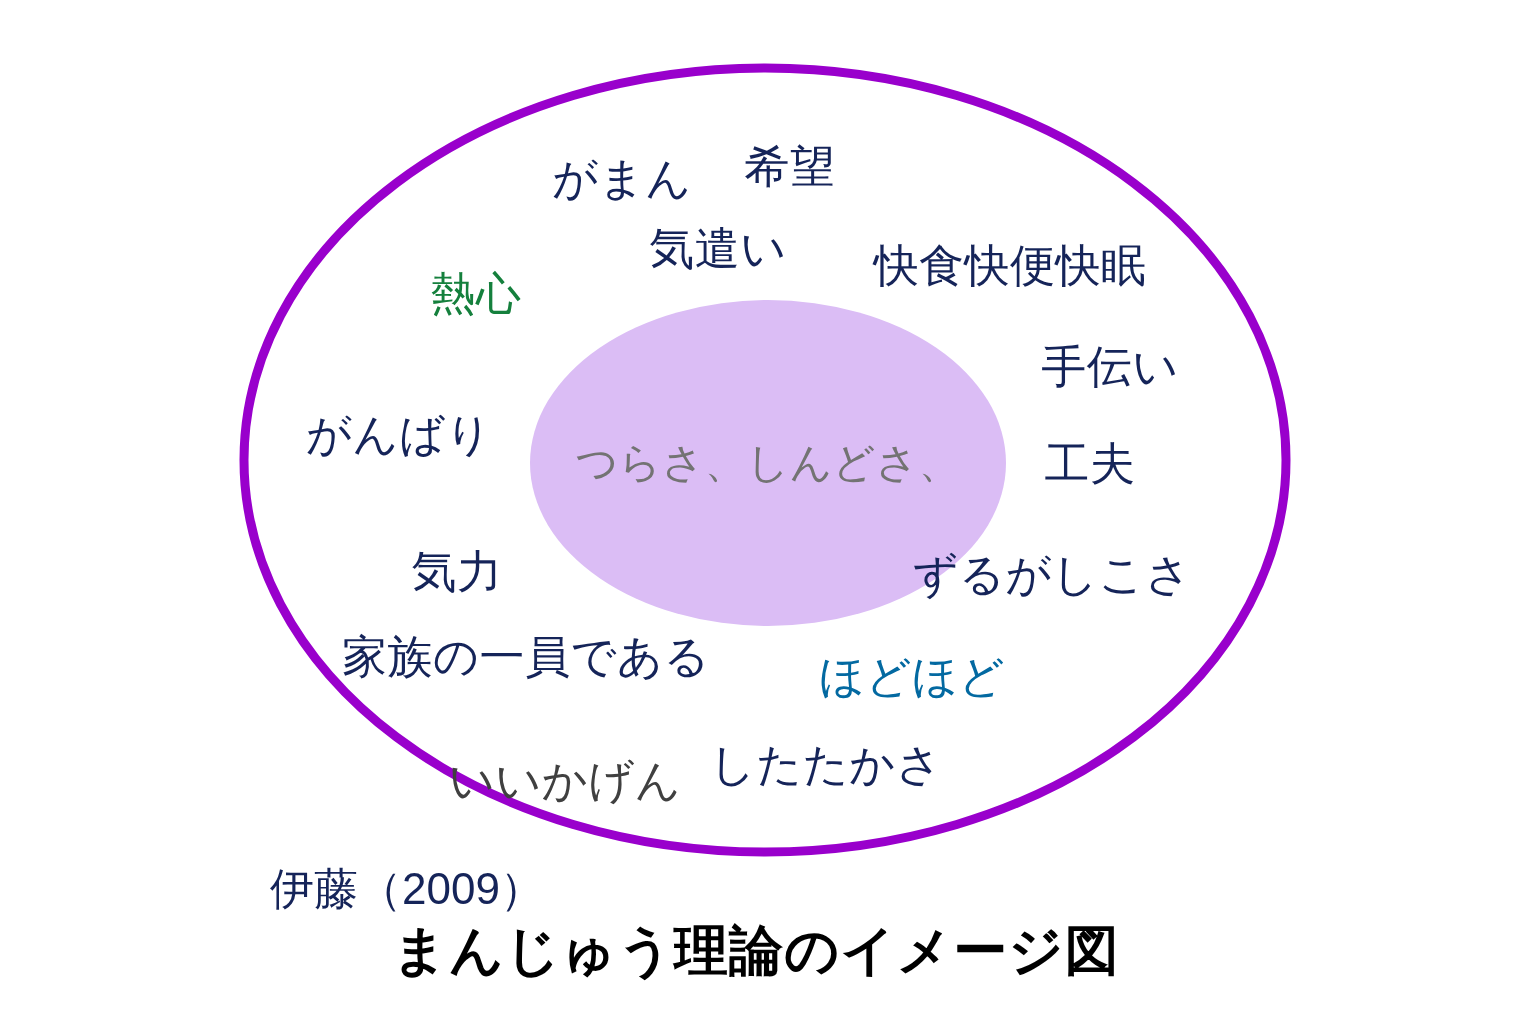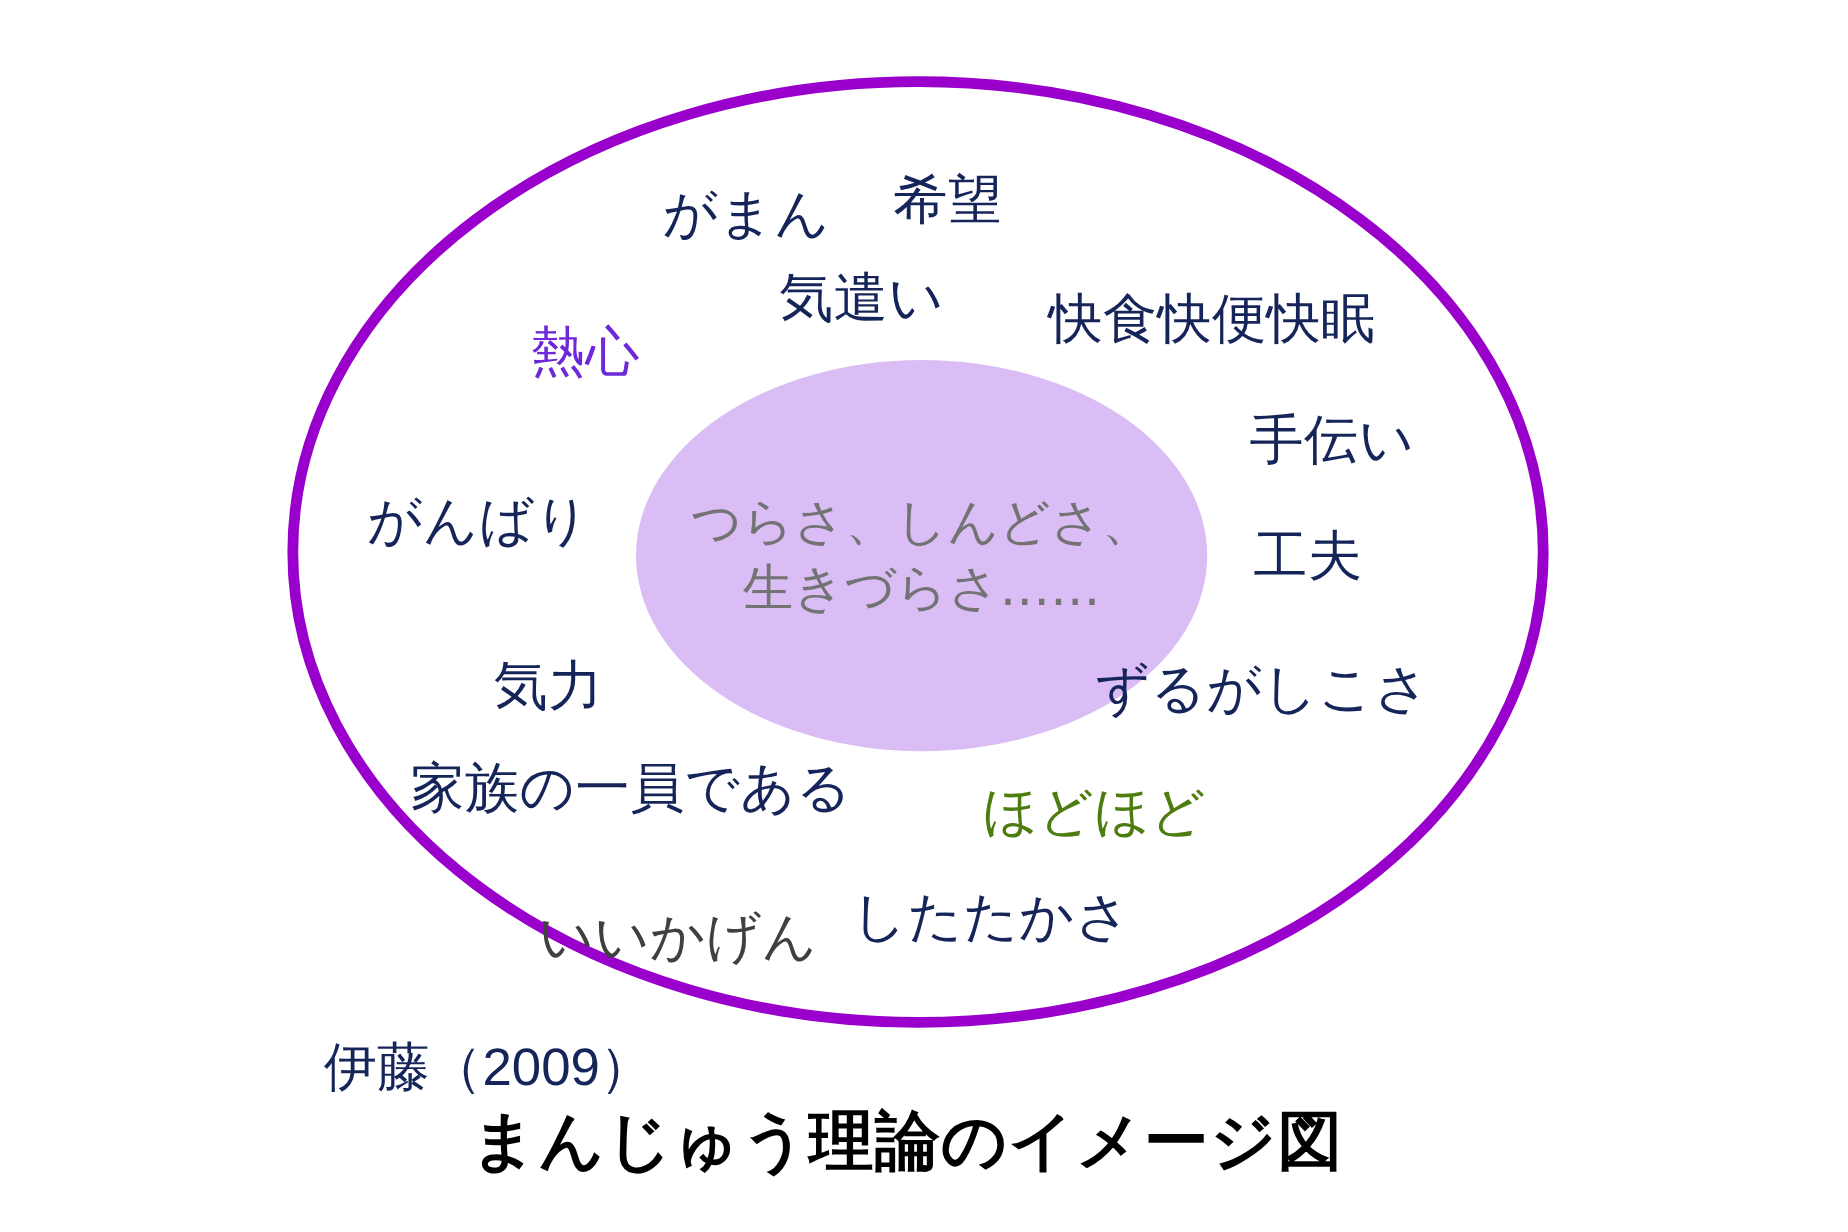"熱心" div.manju-label { color: #6d28d9 -> #15803d; left: 488px -> 476px }
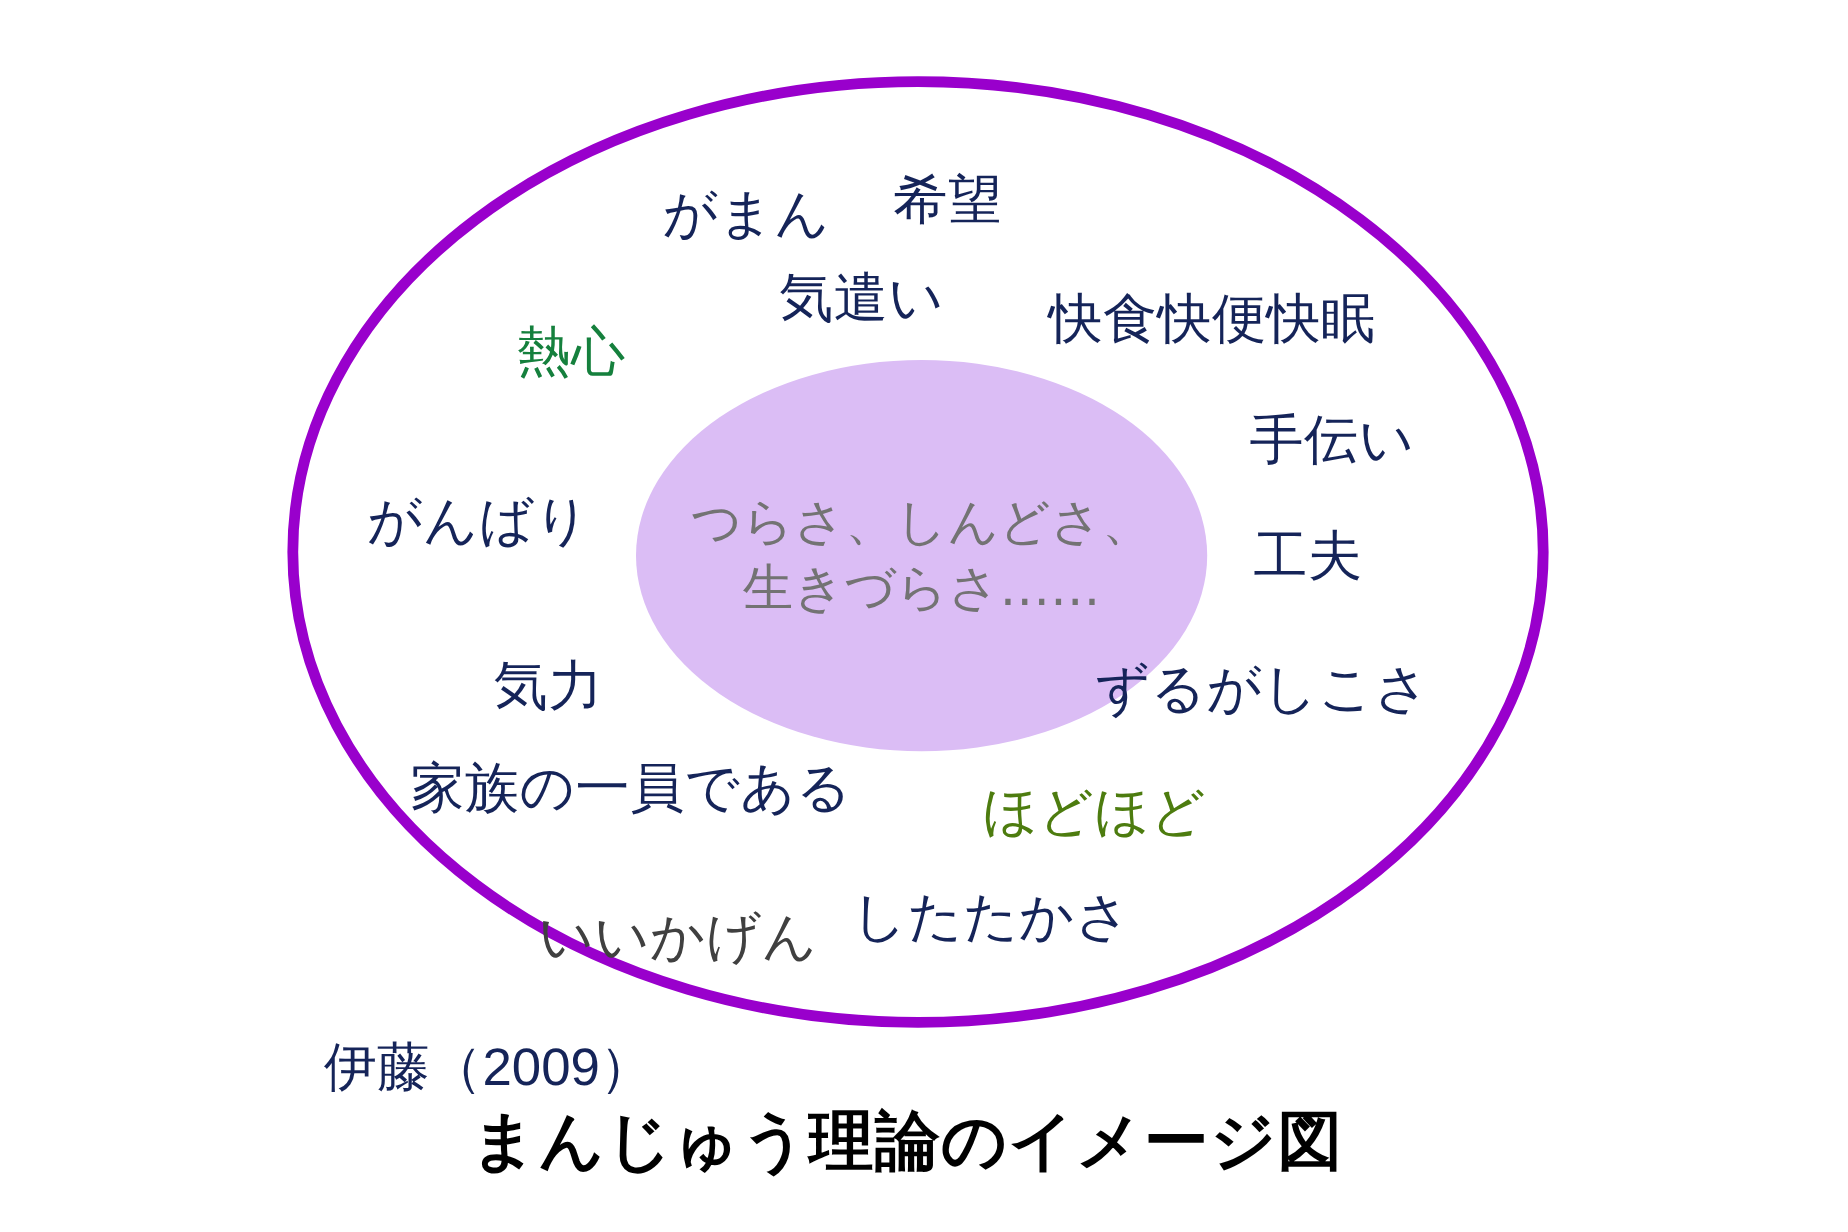"生きづらさ‥‥‥" span.core-line { html: <span>生きづらさ‥‥‥</span> -> none }
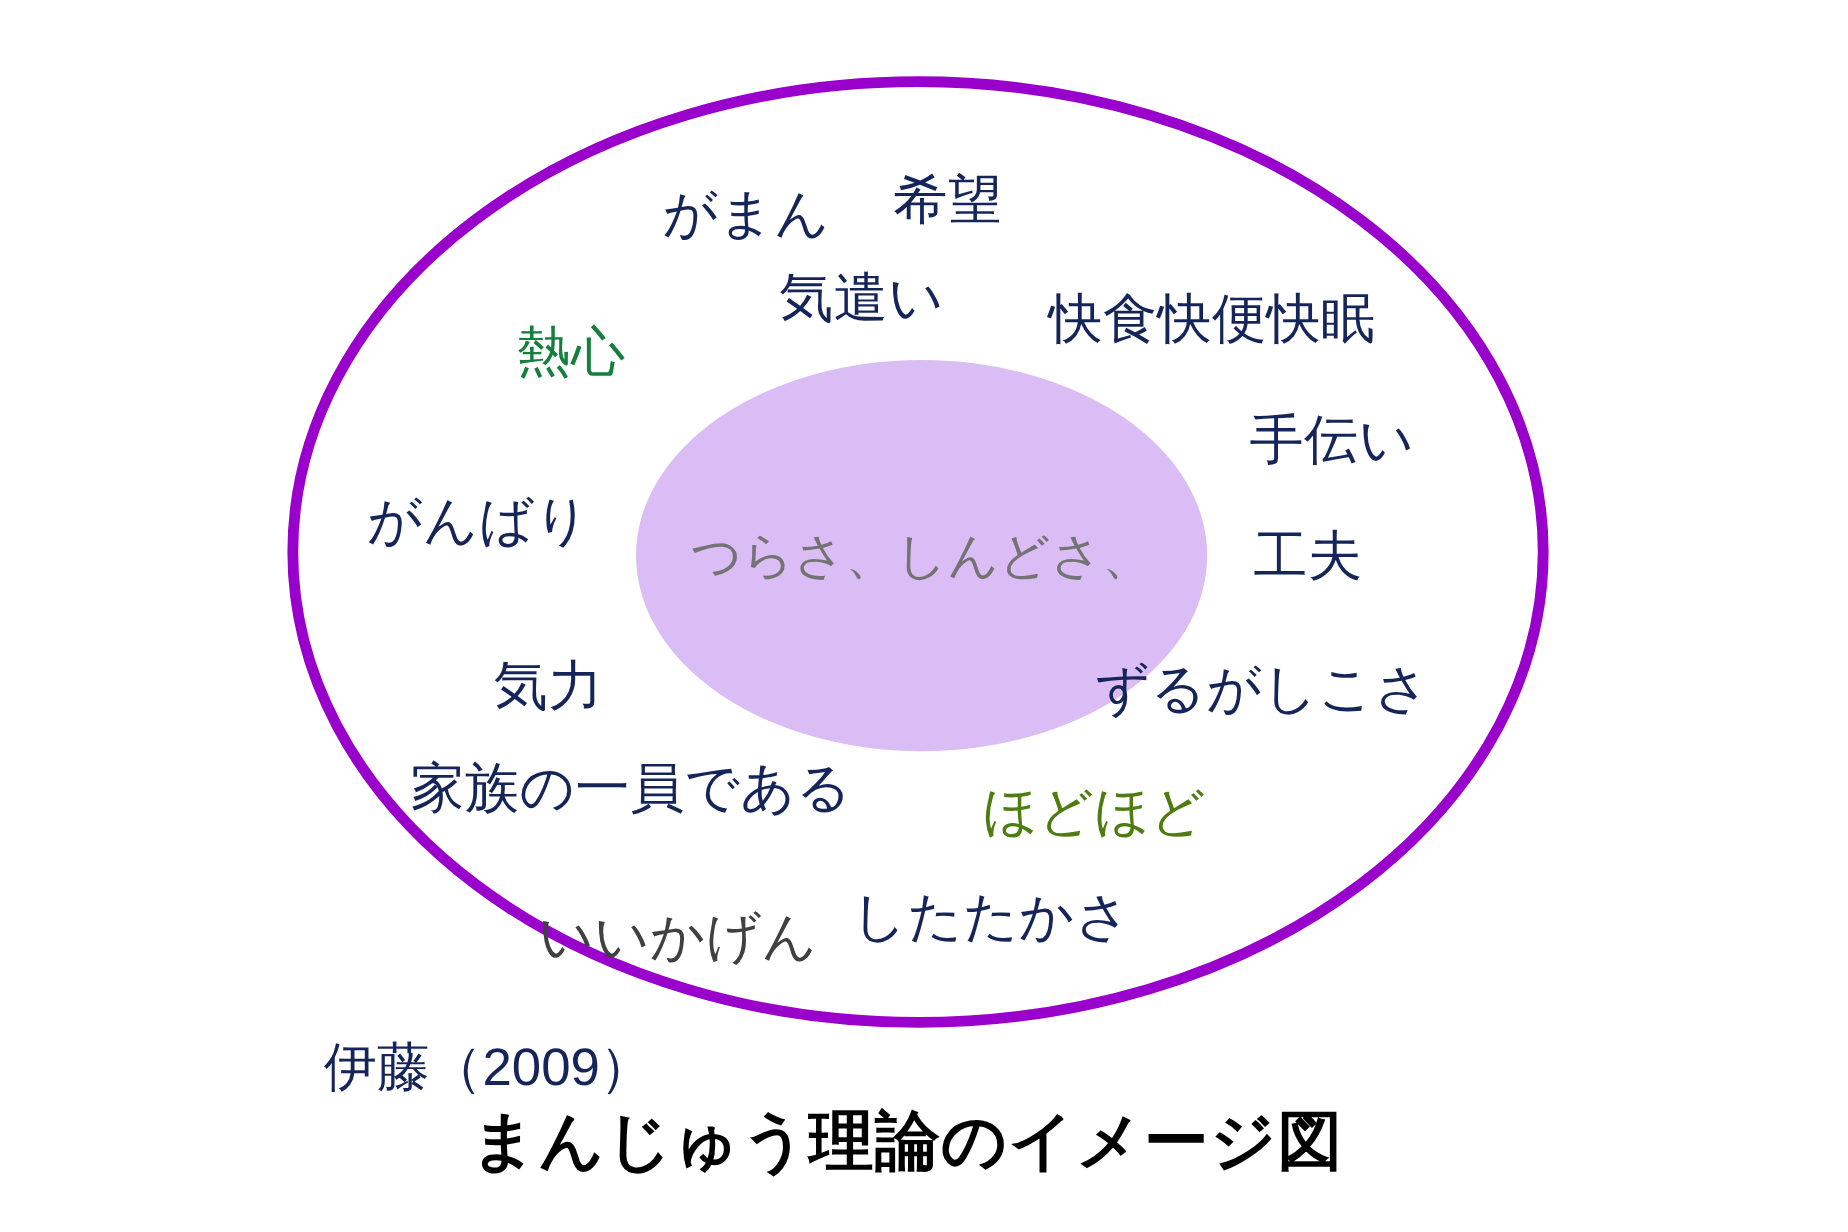"ほどほど" div.manju-label { color: #4d7c0f -> #0369a1 }
